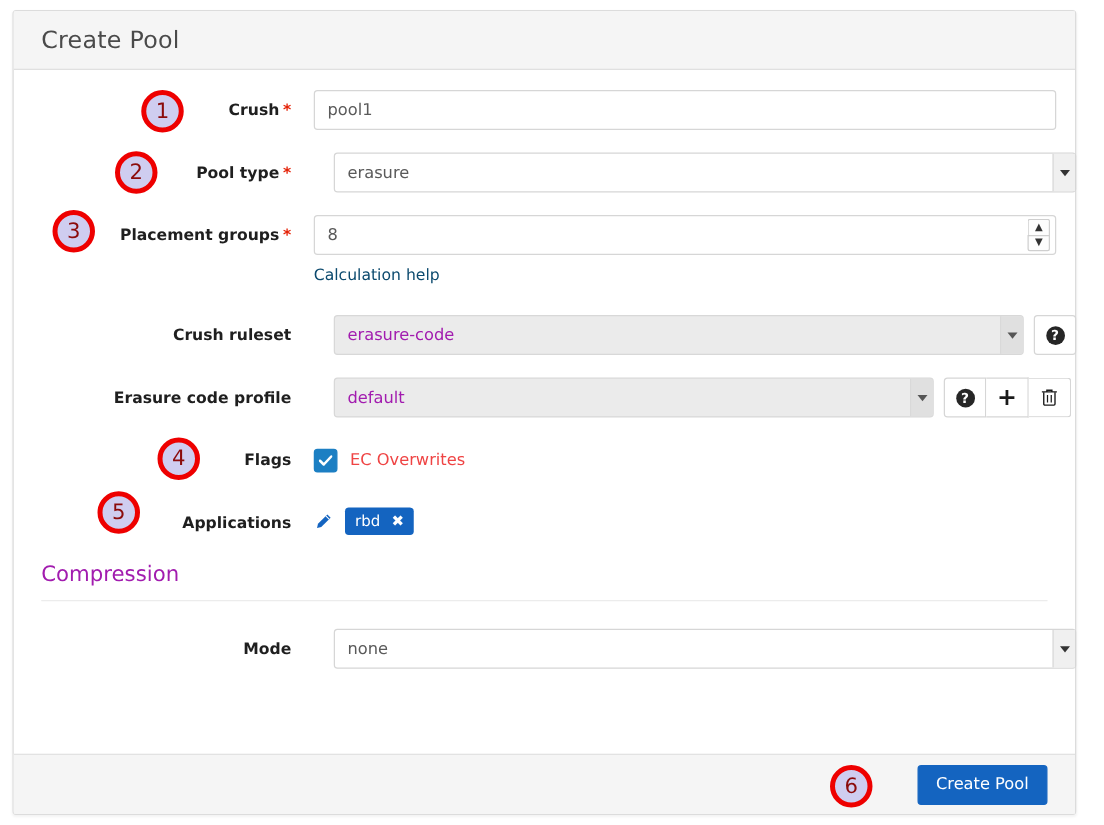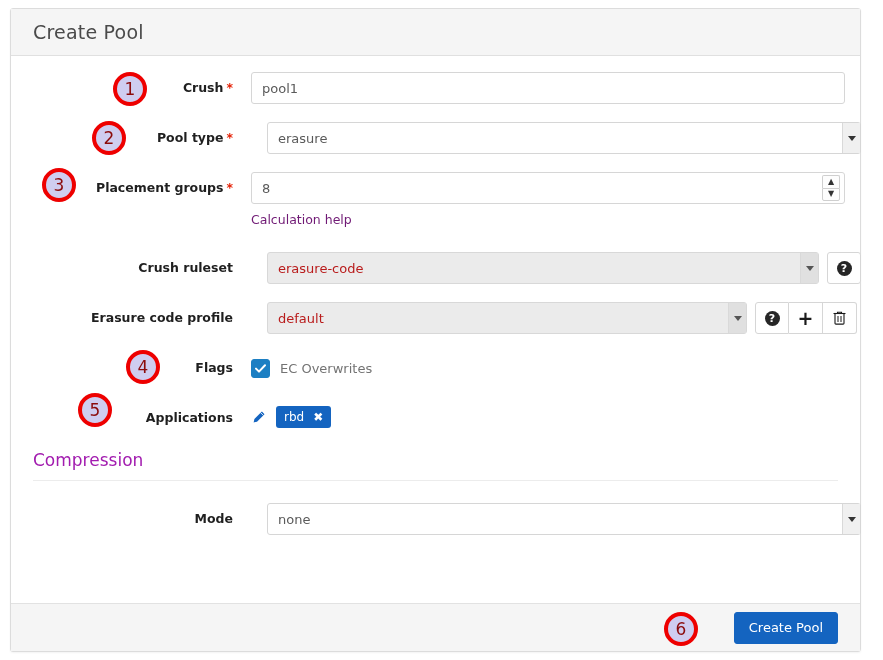"Calculation help" .help-link { color: #701a75 -> #0c4a6e }
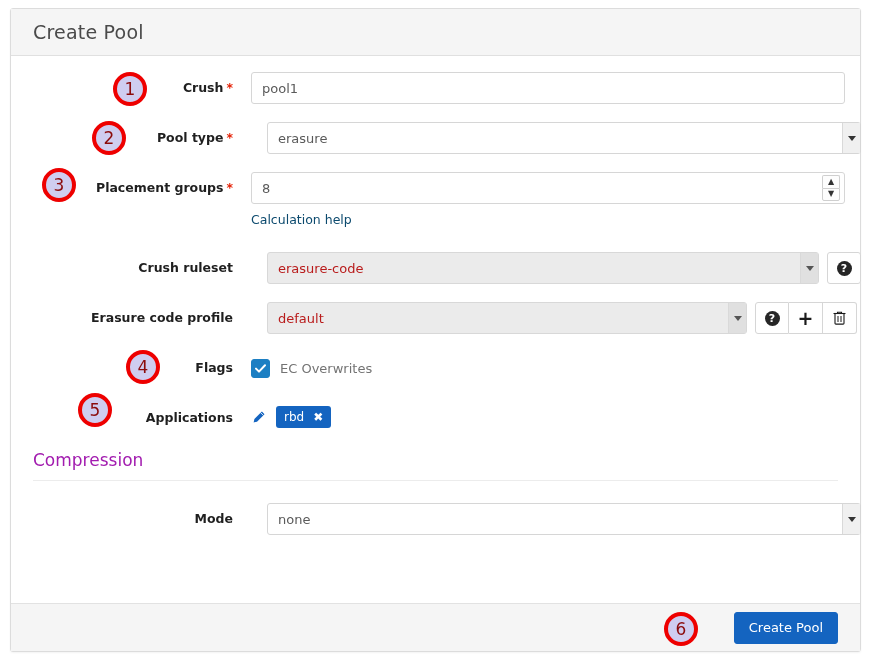"erasure-code" .sel.disabled, .txt.disabled { color: #b91c1c -> #a21caf }
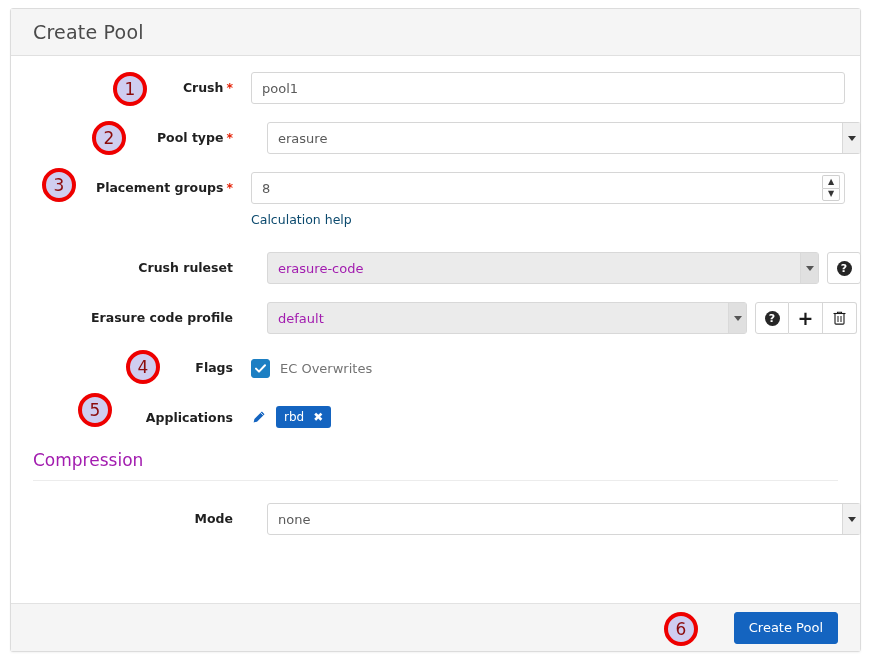"EC Overwrites" .cb-label { color: #737373 -> #ef4444 }
